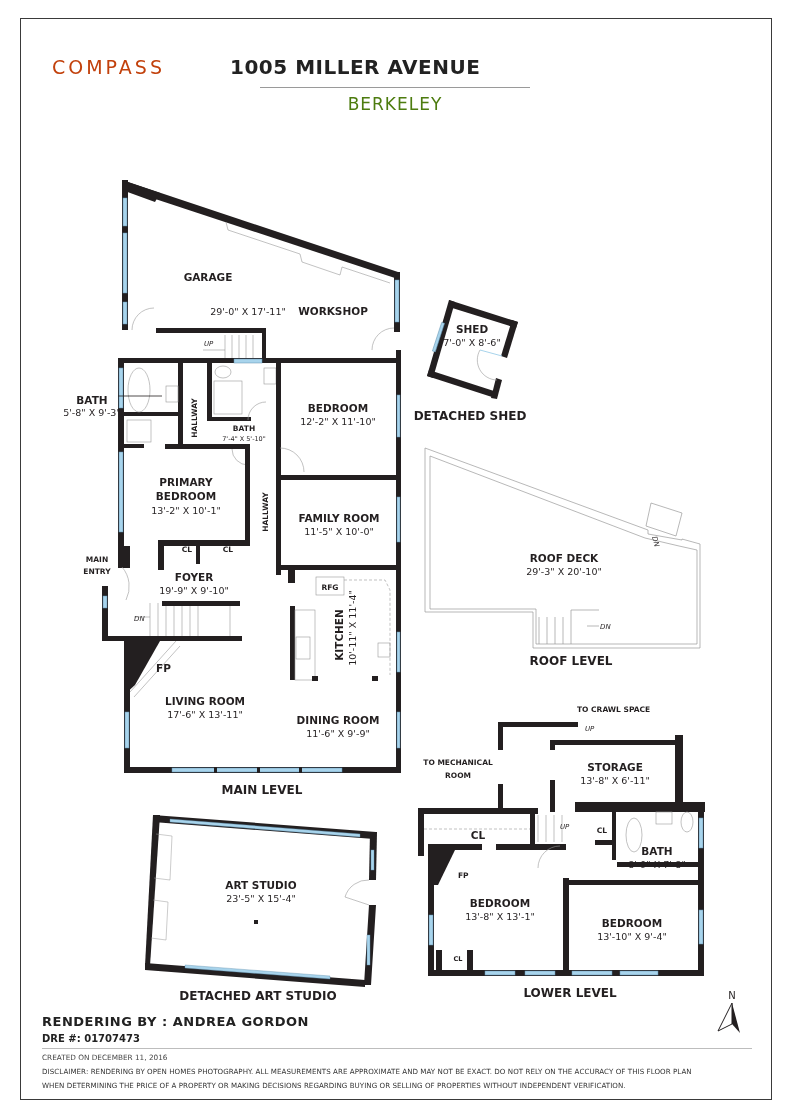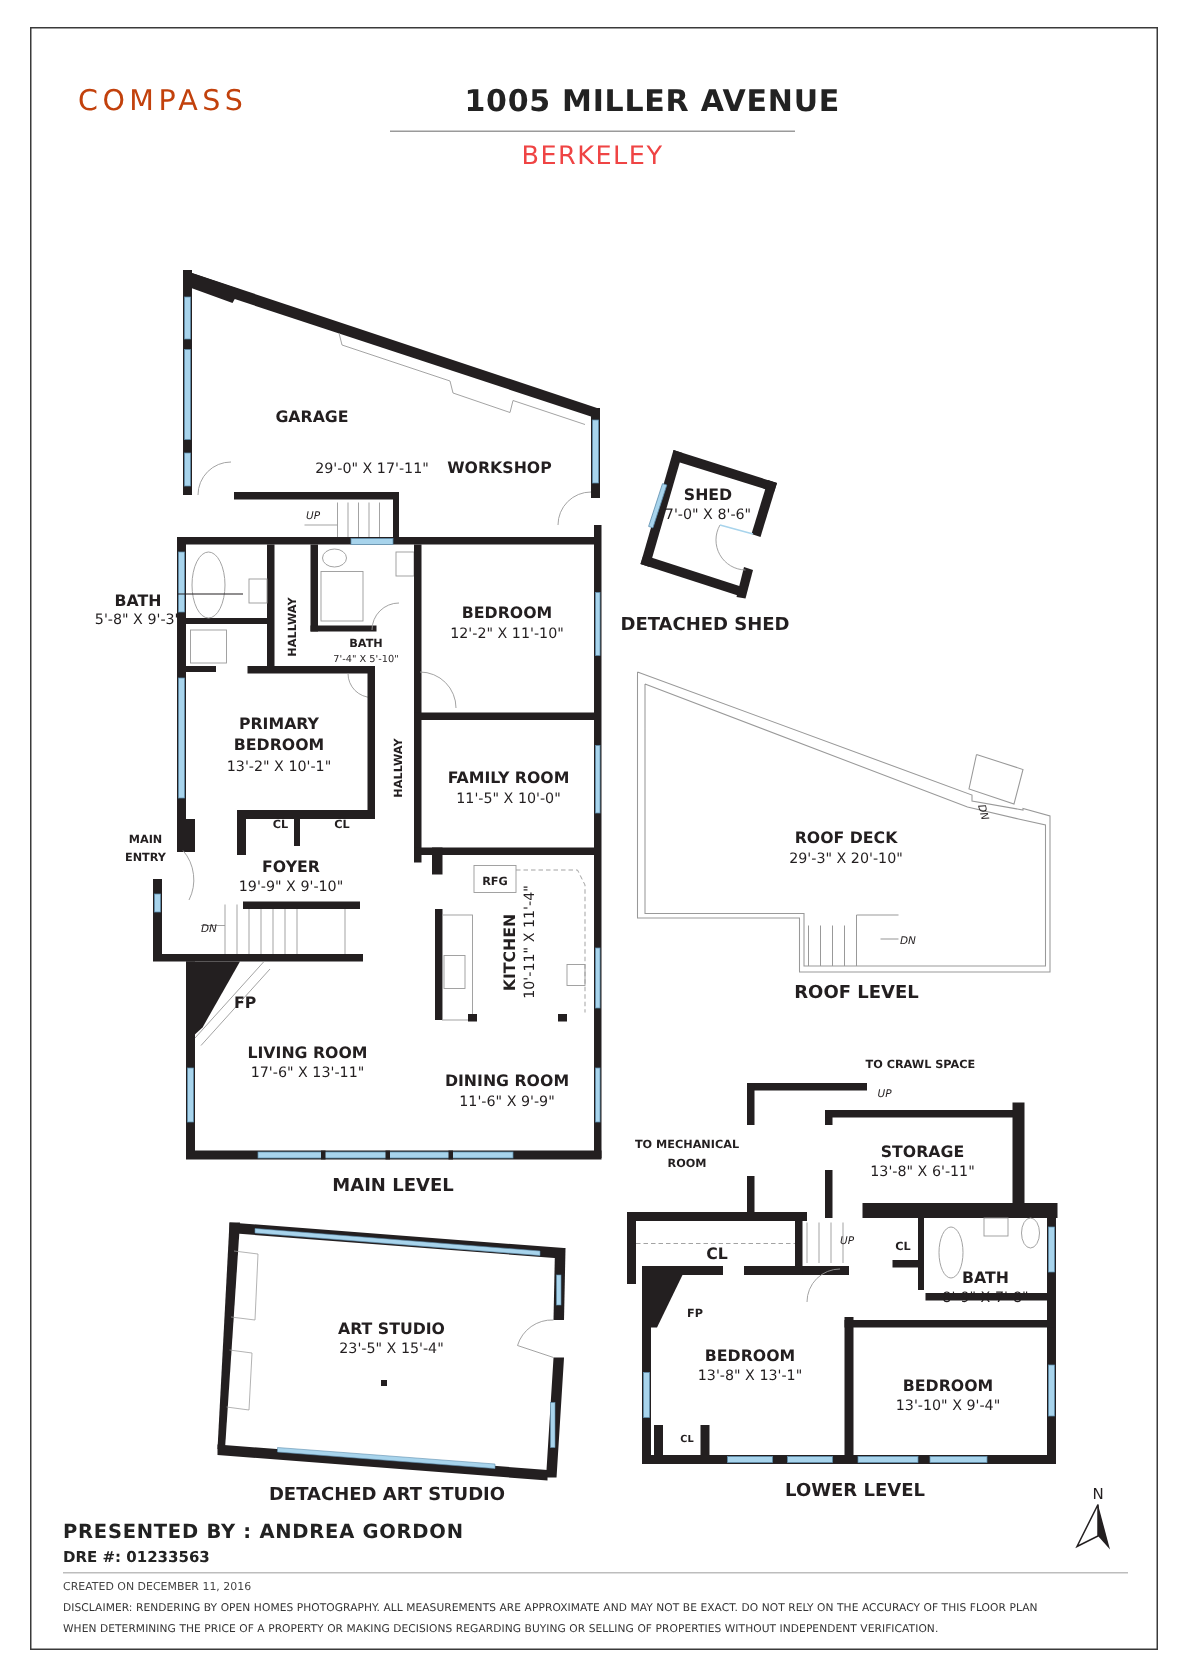"1005 MILLER AVENUE" .addr { text-align: right -> left }
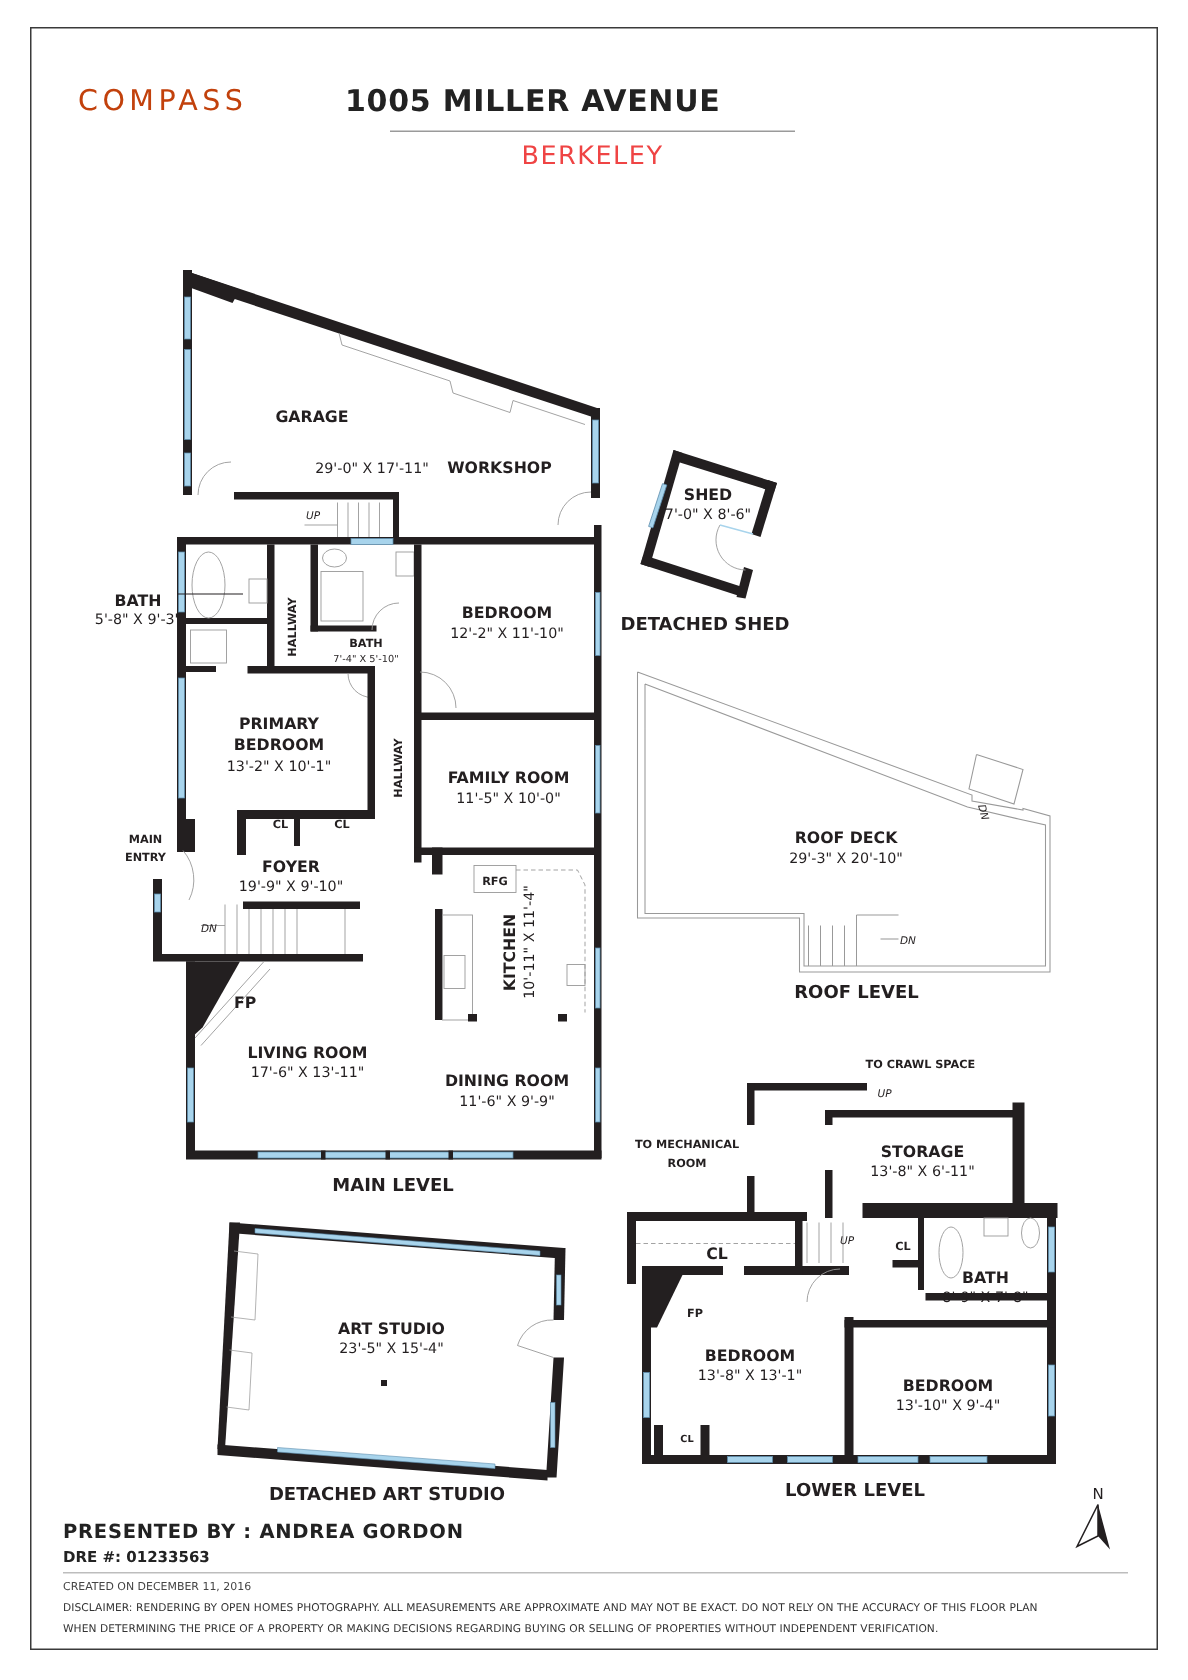"BERKELEY" .city { color: #ef4444 -> #4d7c0f }
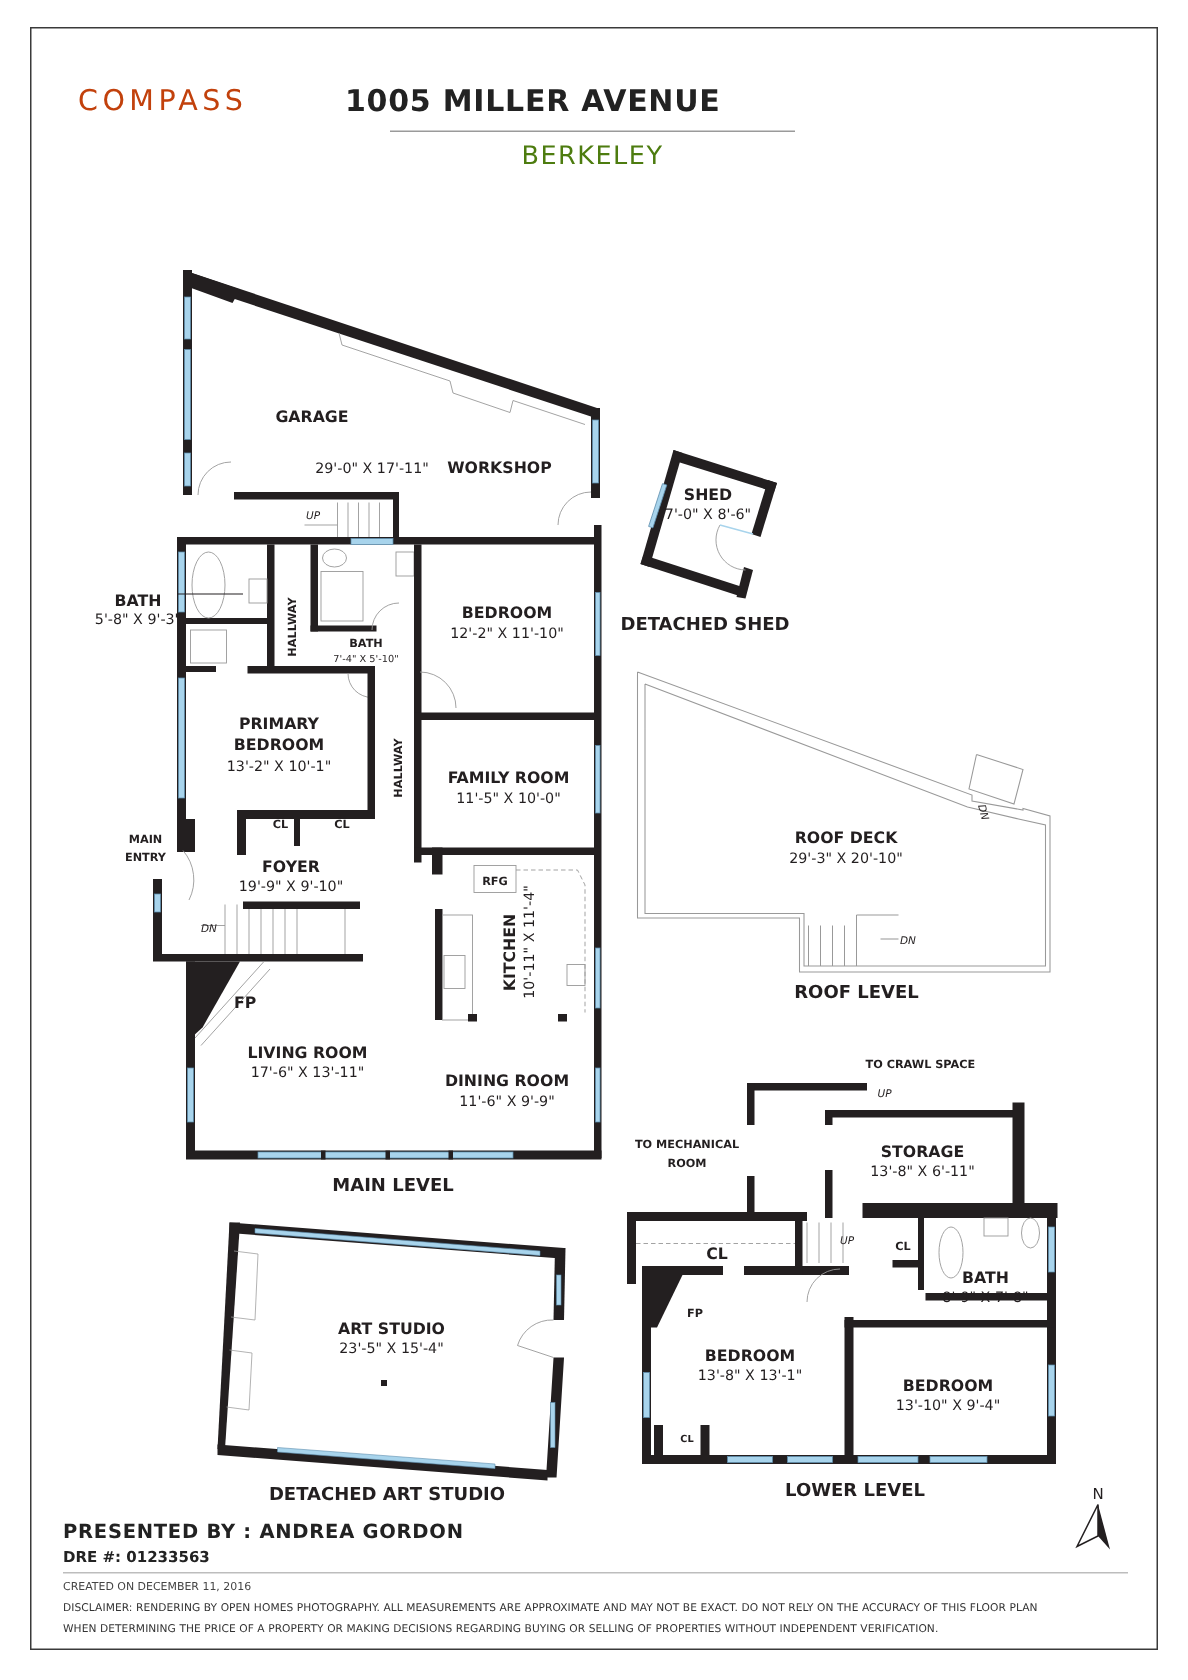"PRESENTED BY : ANDREA GORDON" div.presented { text: PRESENTED -> RENDERING }
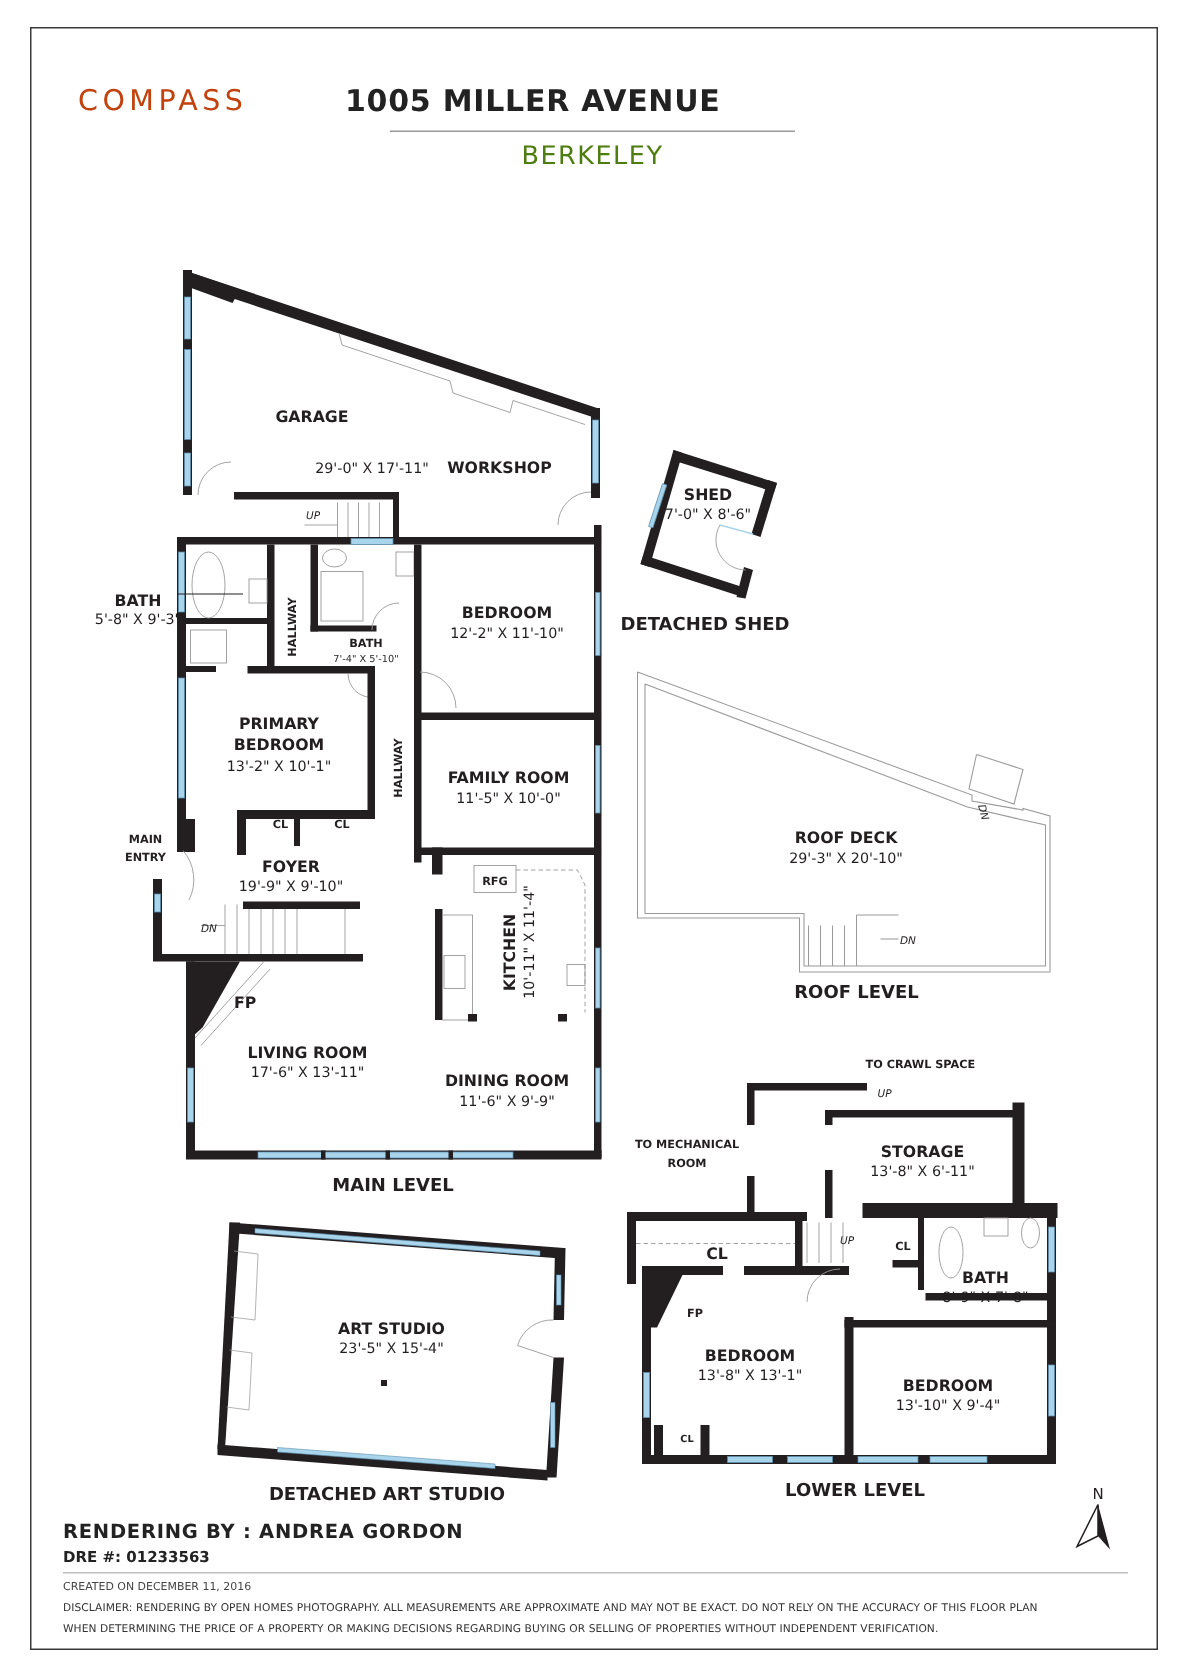"DRE #: 01233563" div.dre { text: 01233563 -> 01707473 }
